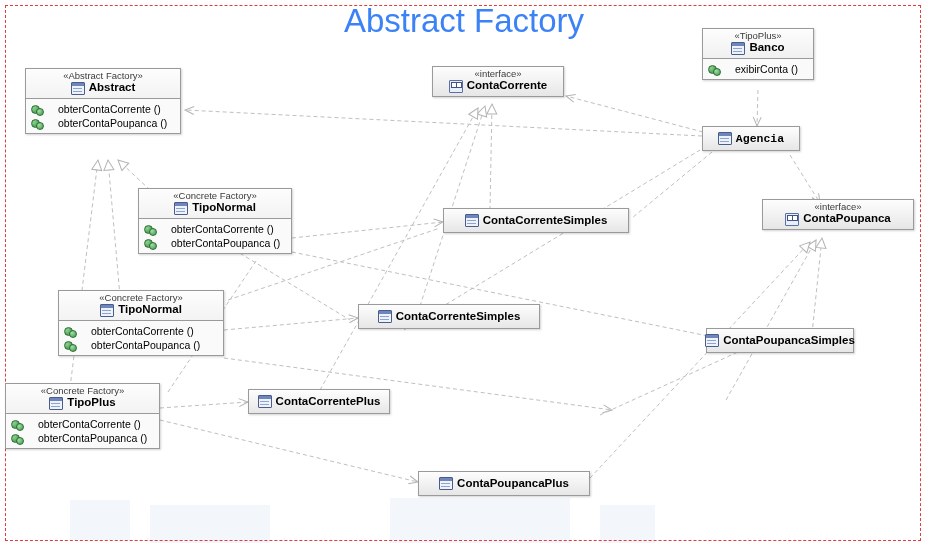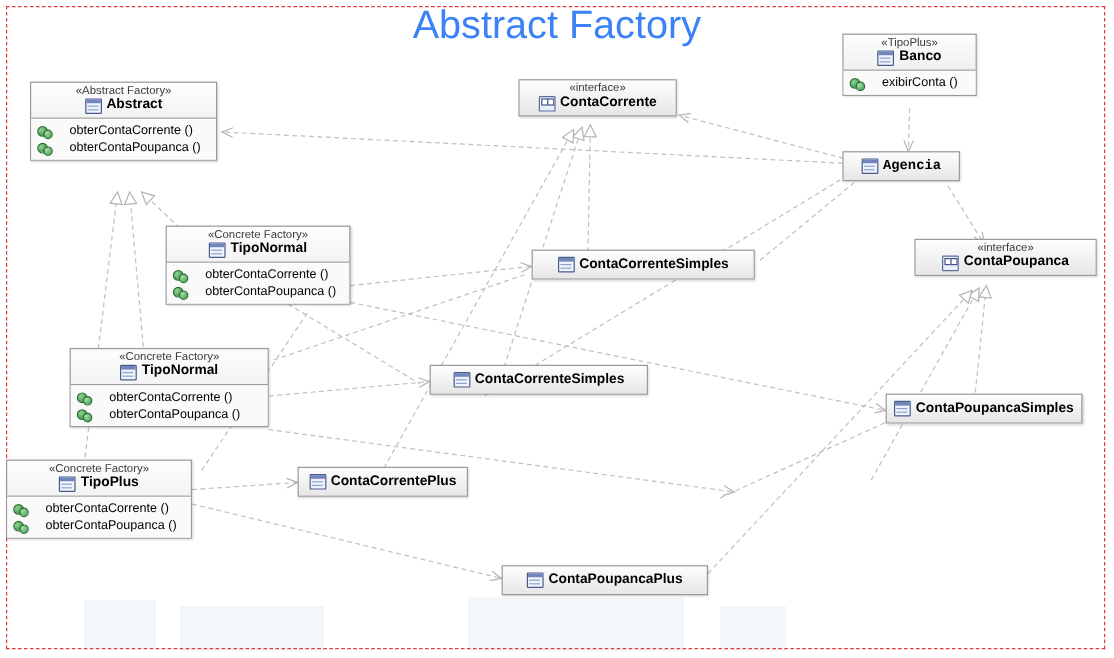"ContaPoupancaSimples" div.node { left: 738px -> 706px; width: 164px -> 148px }
